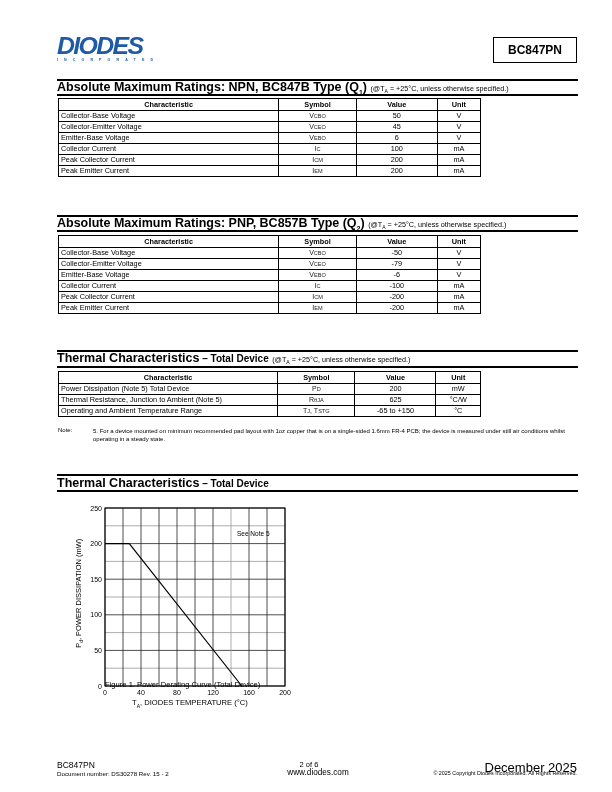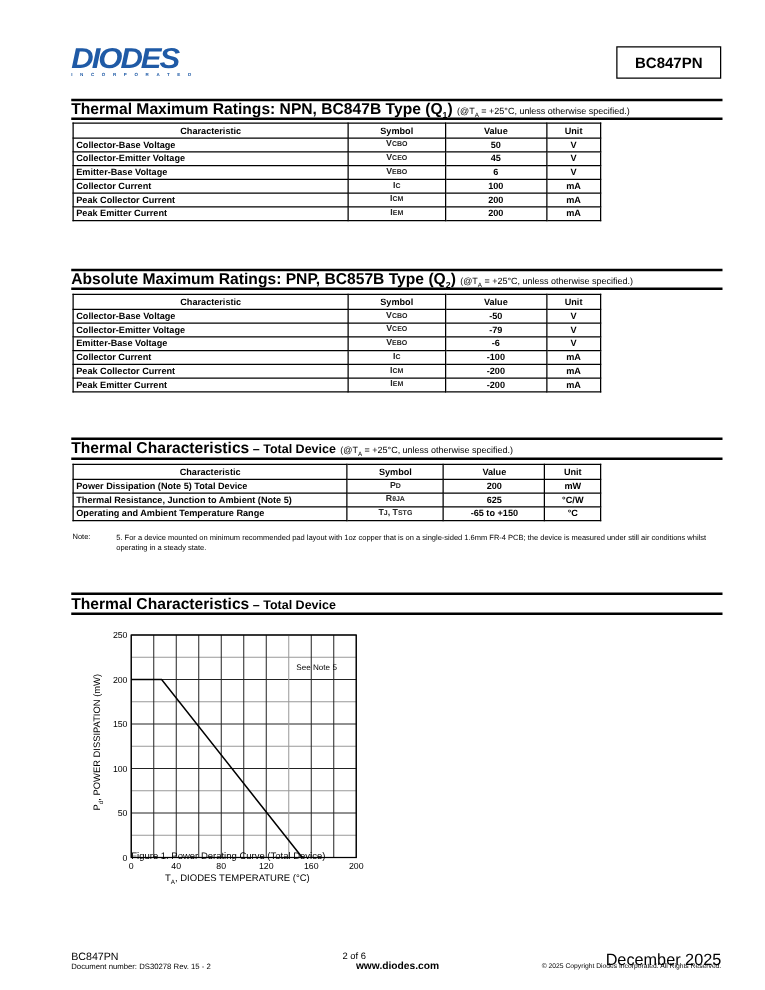"Thermal Maximum Ratings: NPN, BC847B" span { text: Thermal -> Absolute }
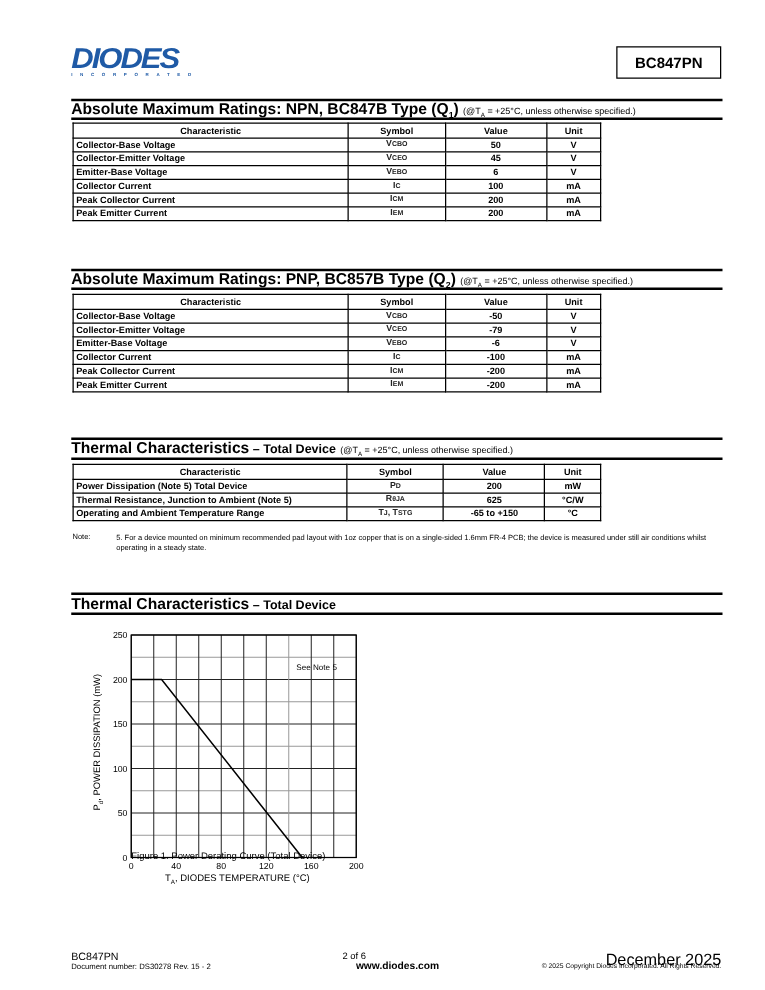"Collector-Base Voltage" table.spec td { font-weight: bold -> none }
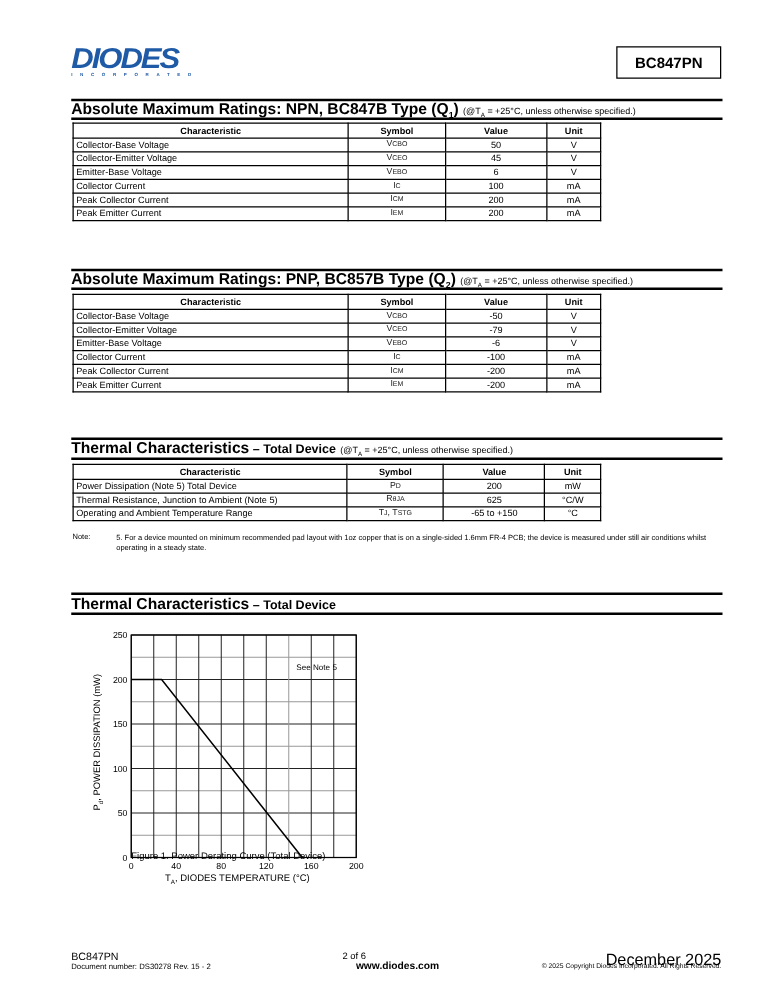"2 of 6" .foot-c1 { left: 274px -> 261px; text-align: left -> center }
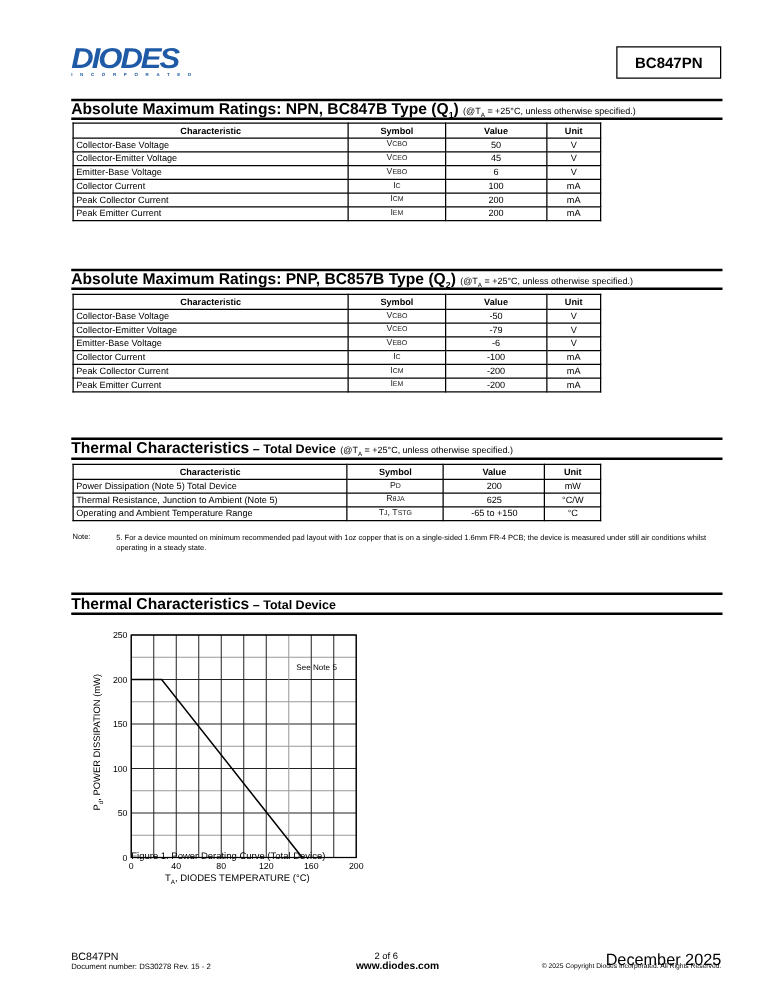"www.diodes.com" .foot-c2 { font-weight: bold -> normal }
